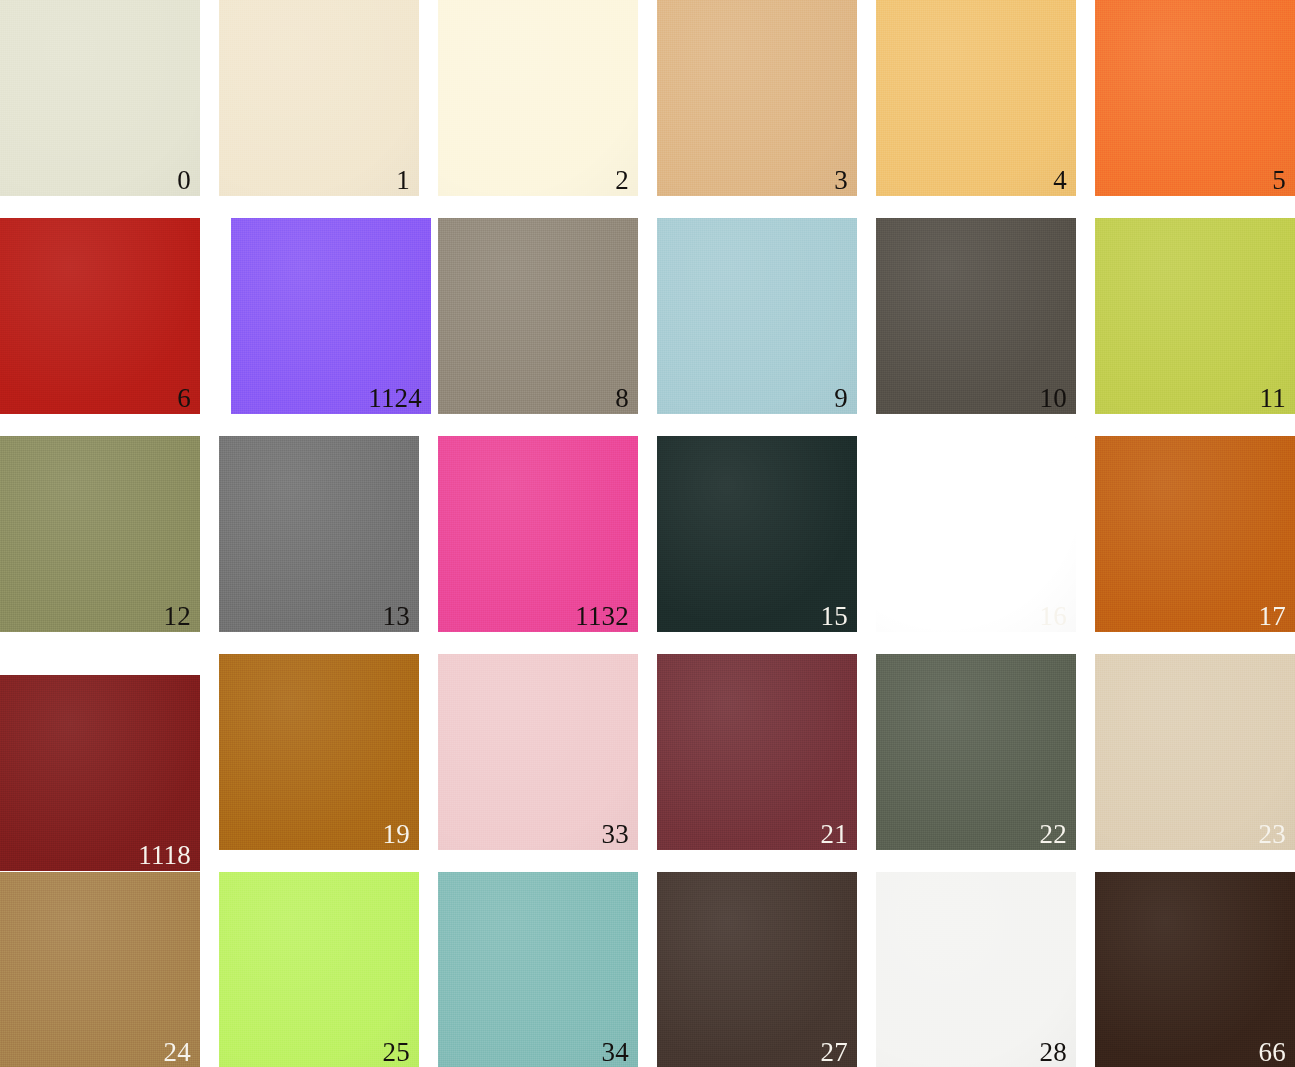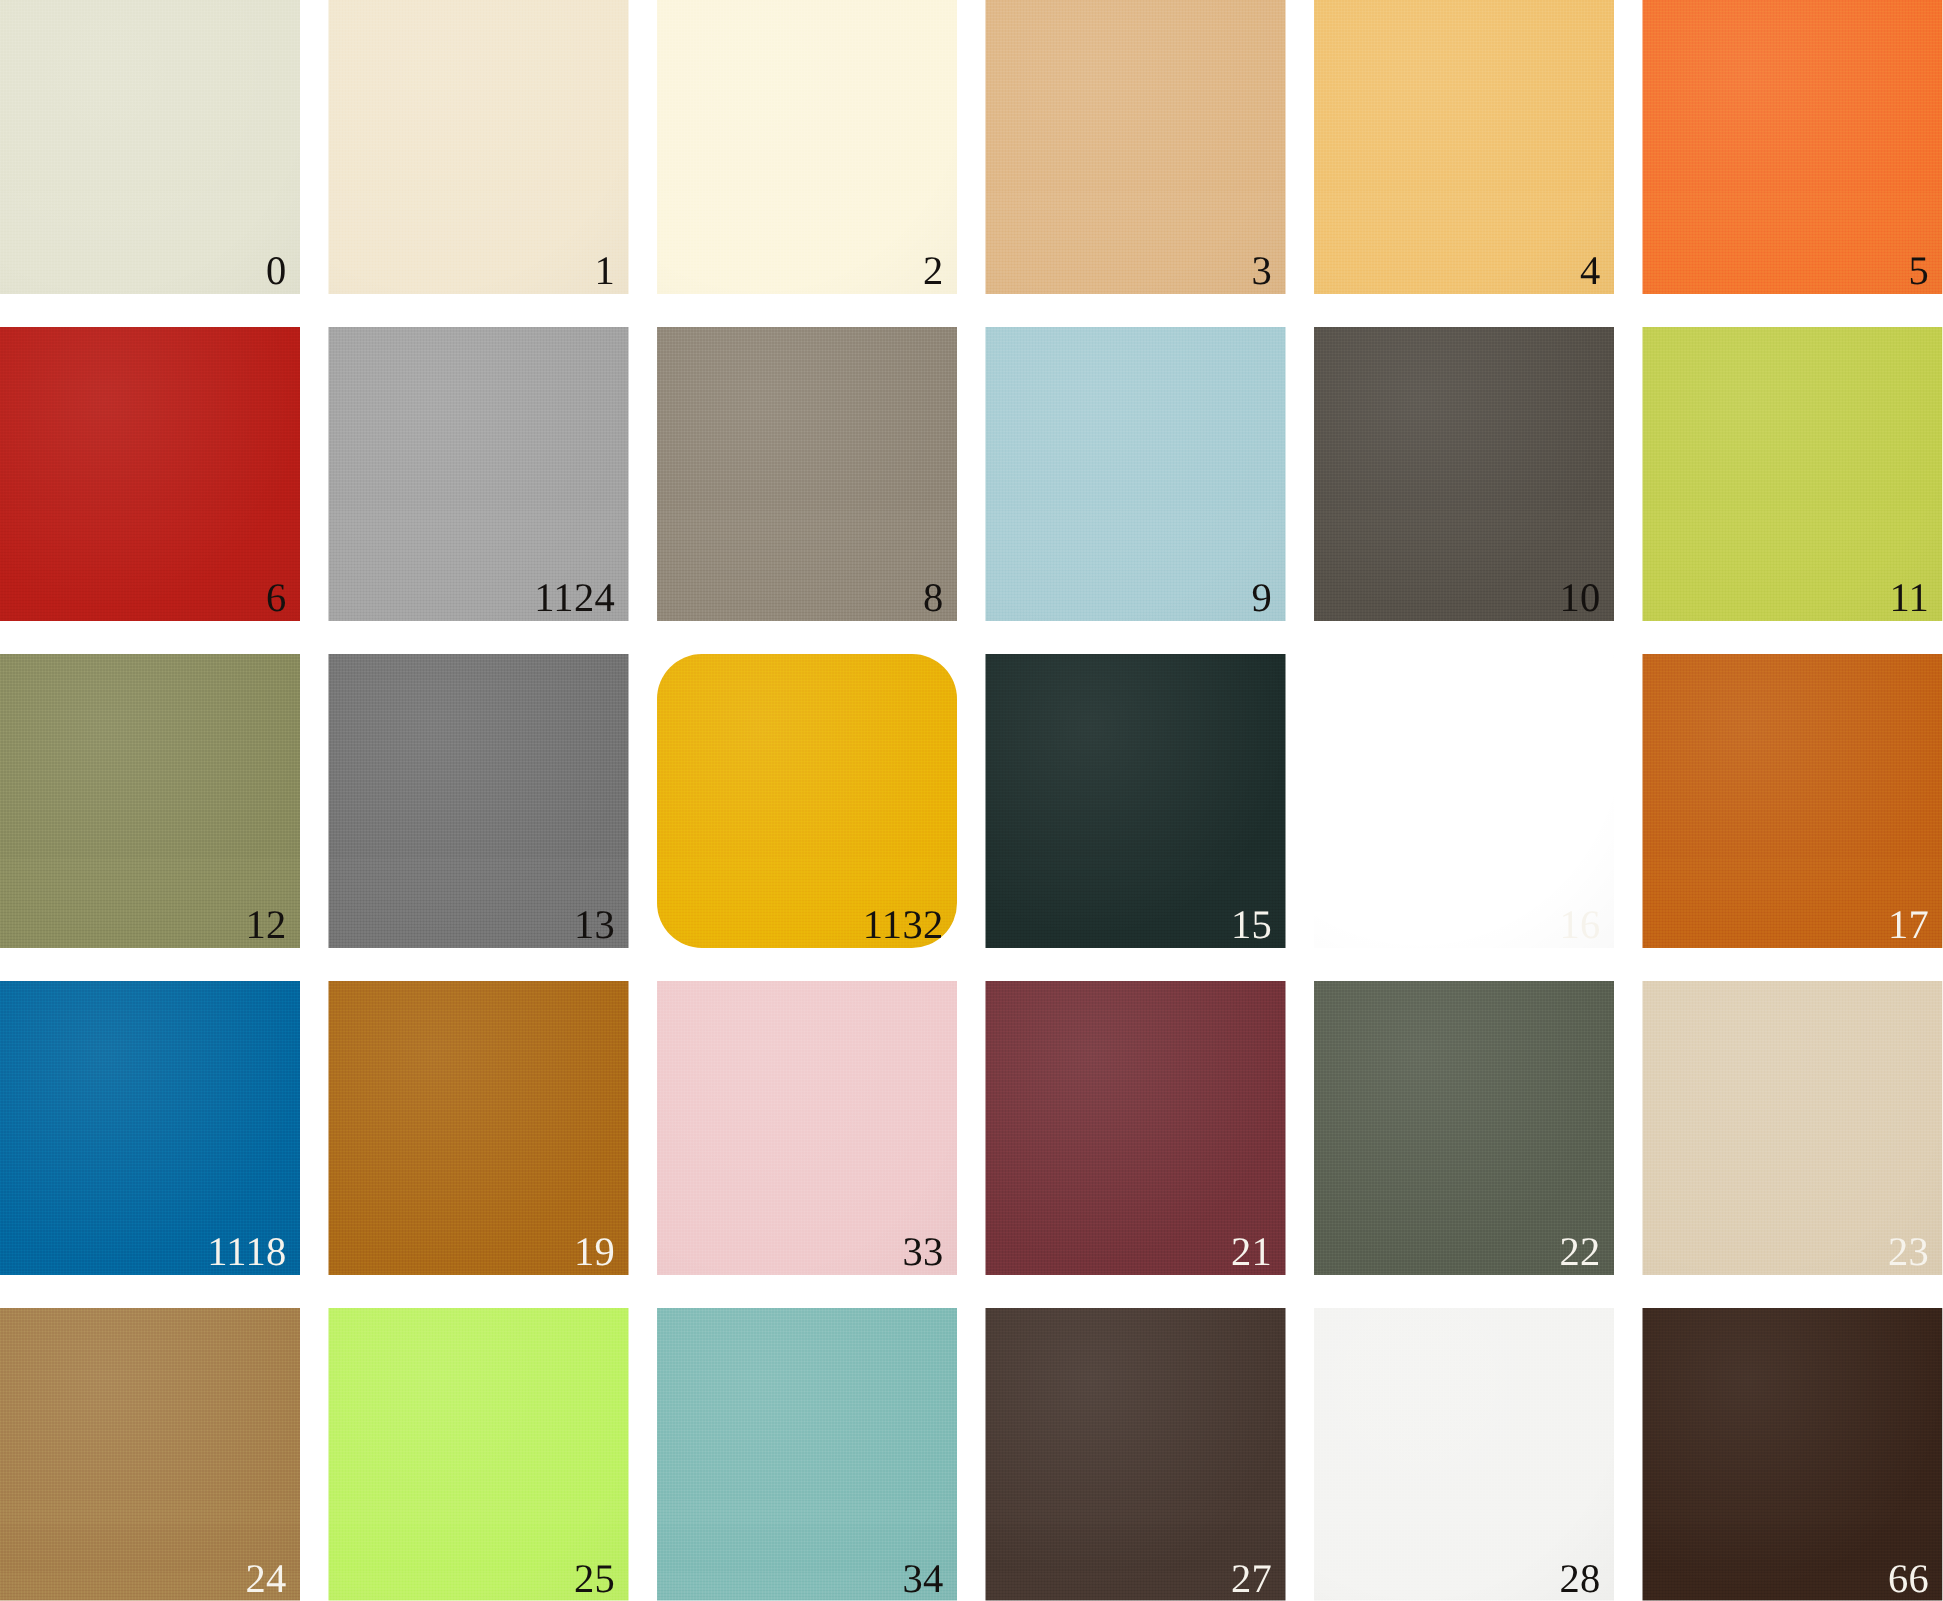"1124" div.swatch { background-color: #a3a3a3 -> #8b5cf6; margin-left: none -> 12px }
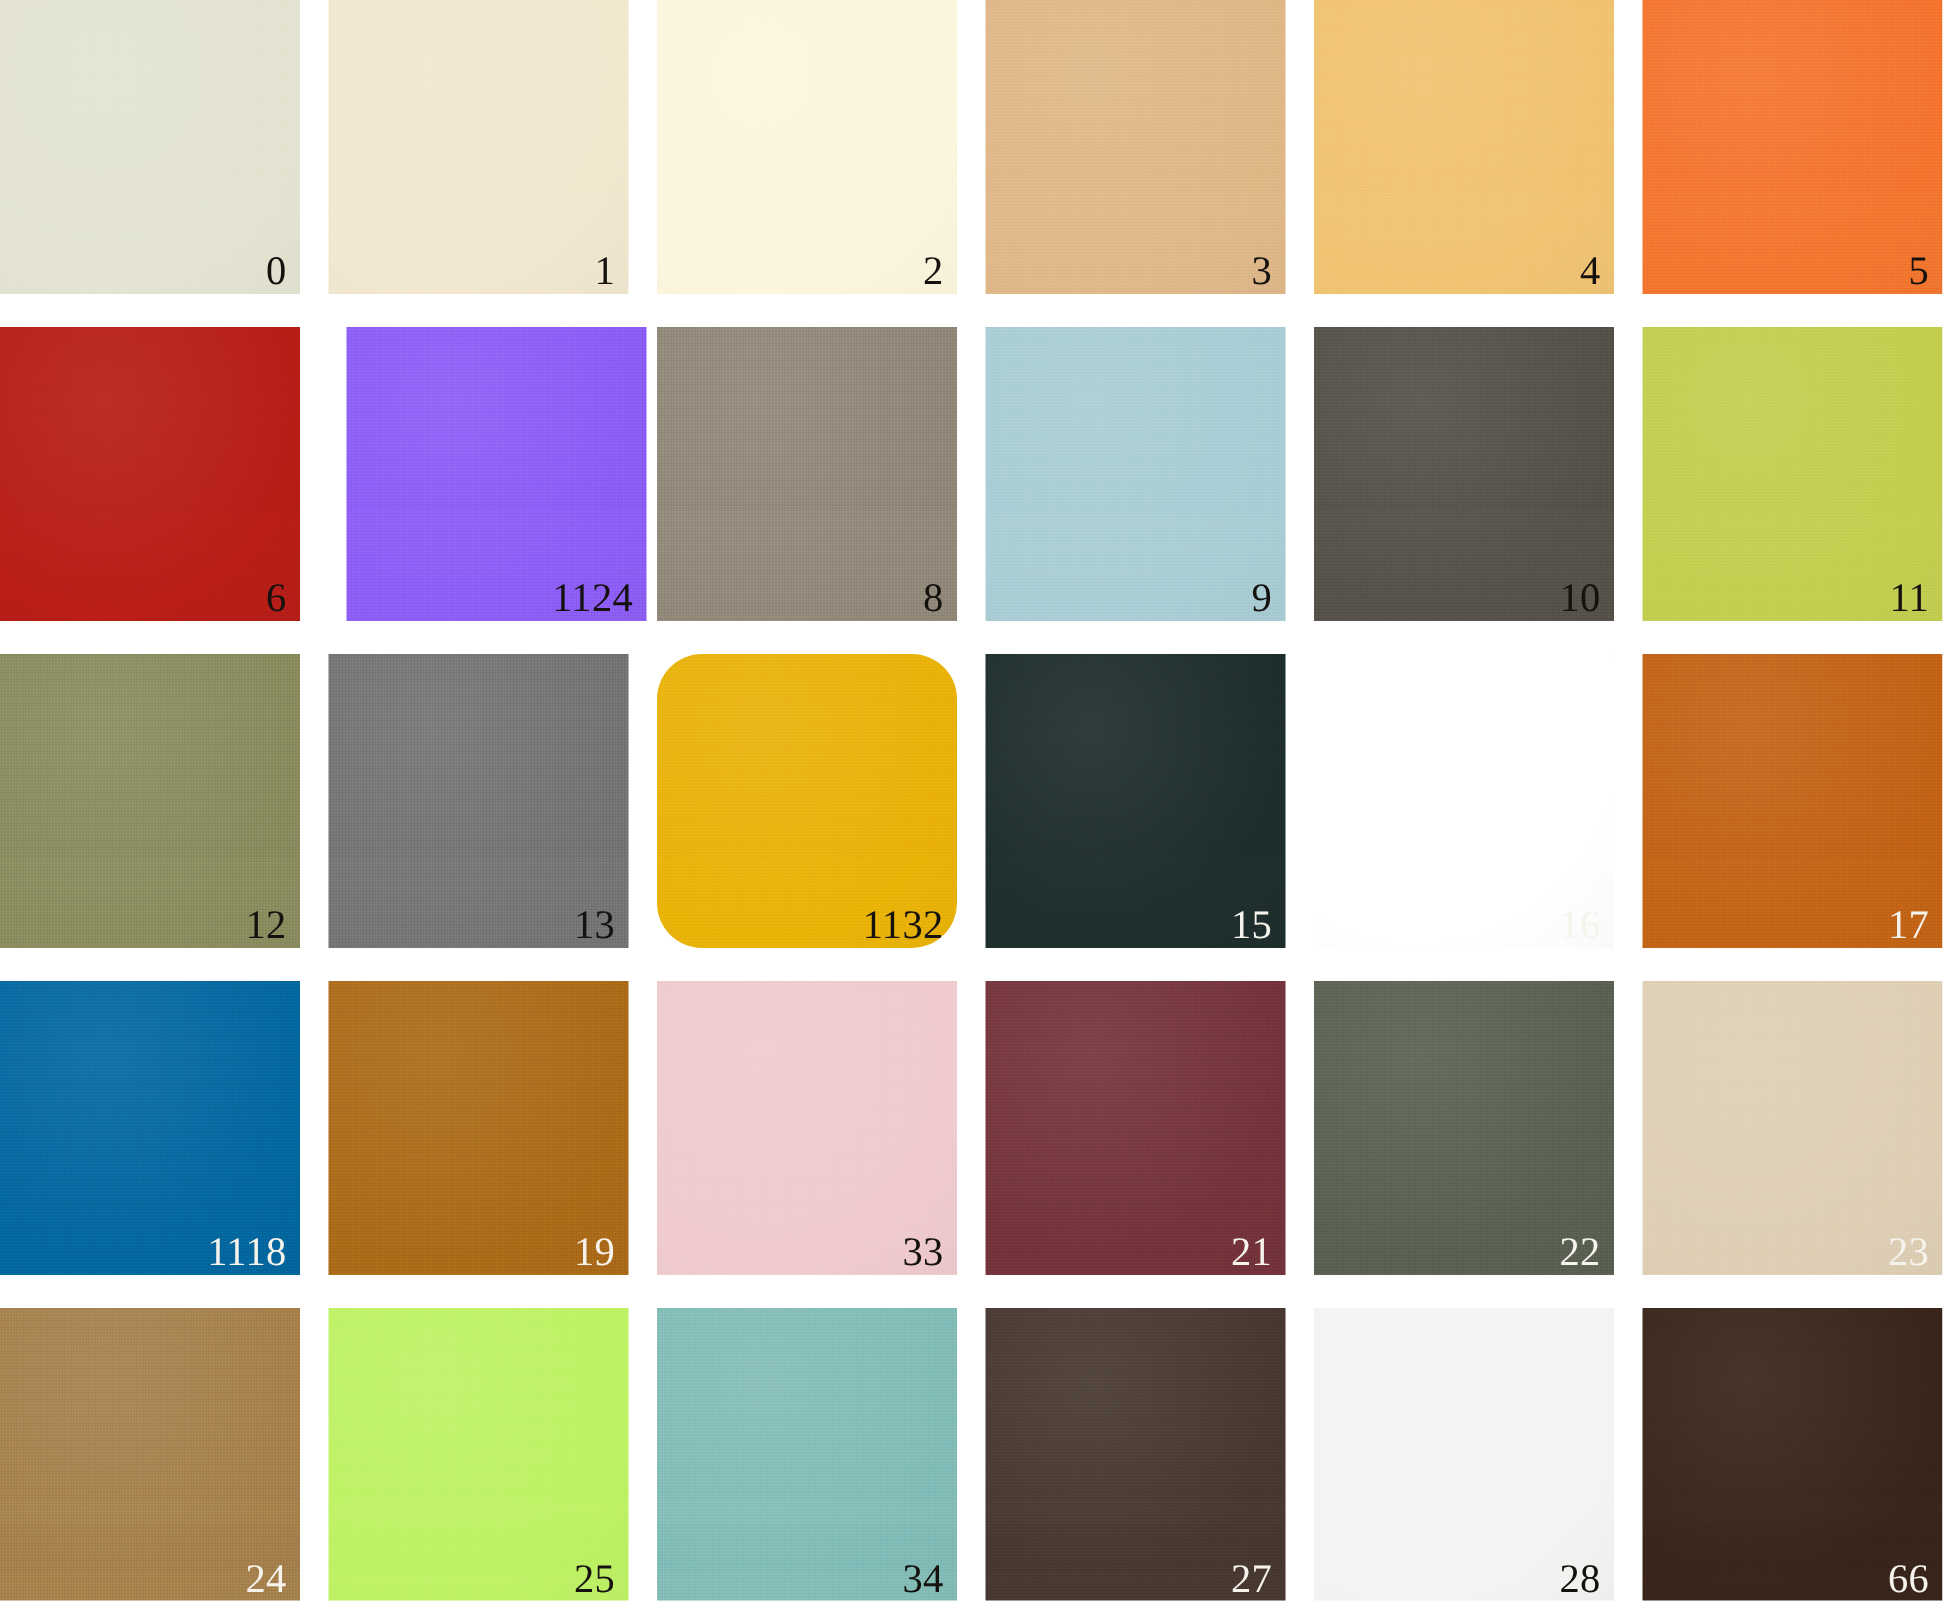"1132" div.swatch { background-color: #eab308 -> #ec4899; border-radius: 30px -> none }
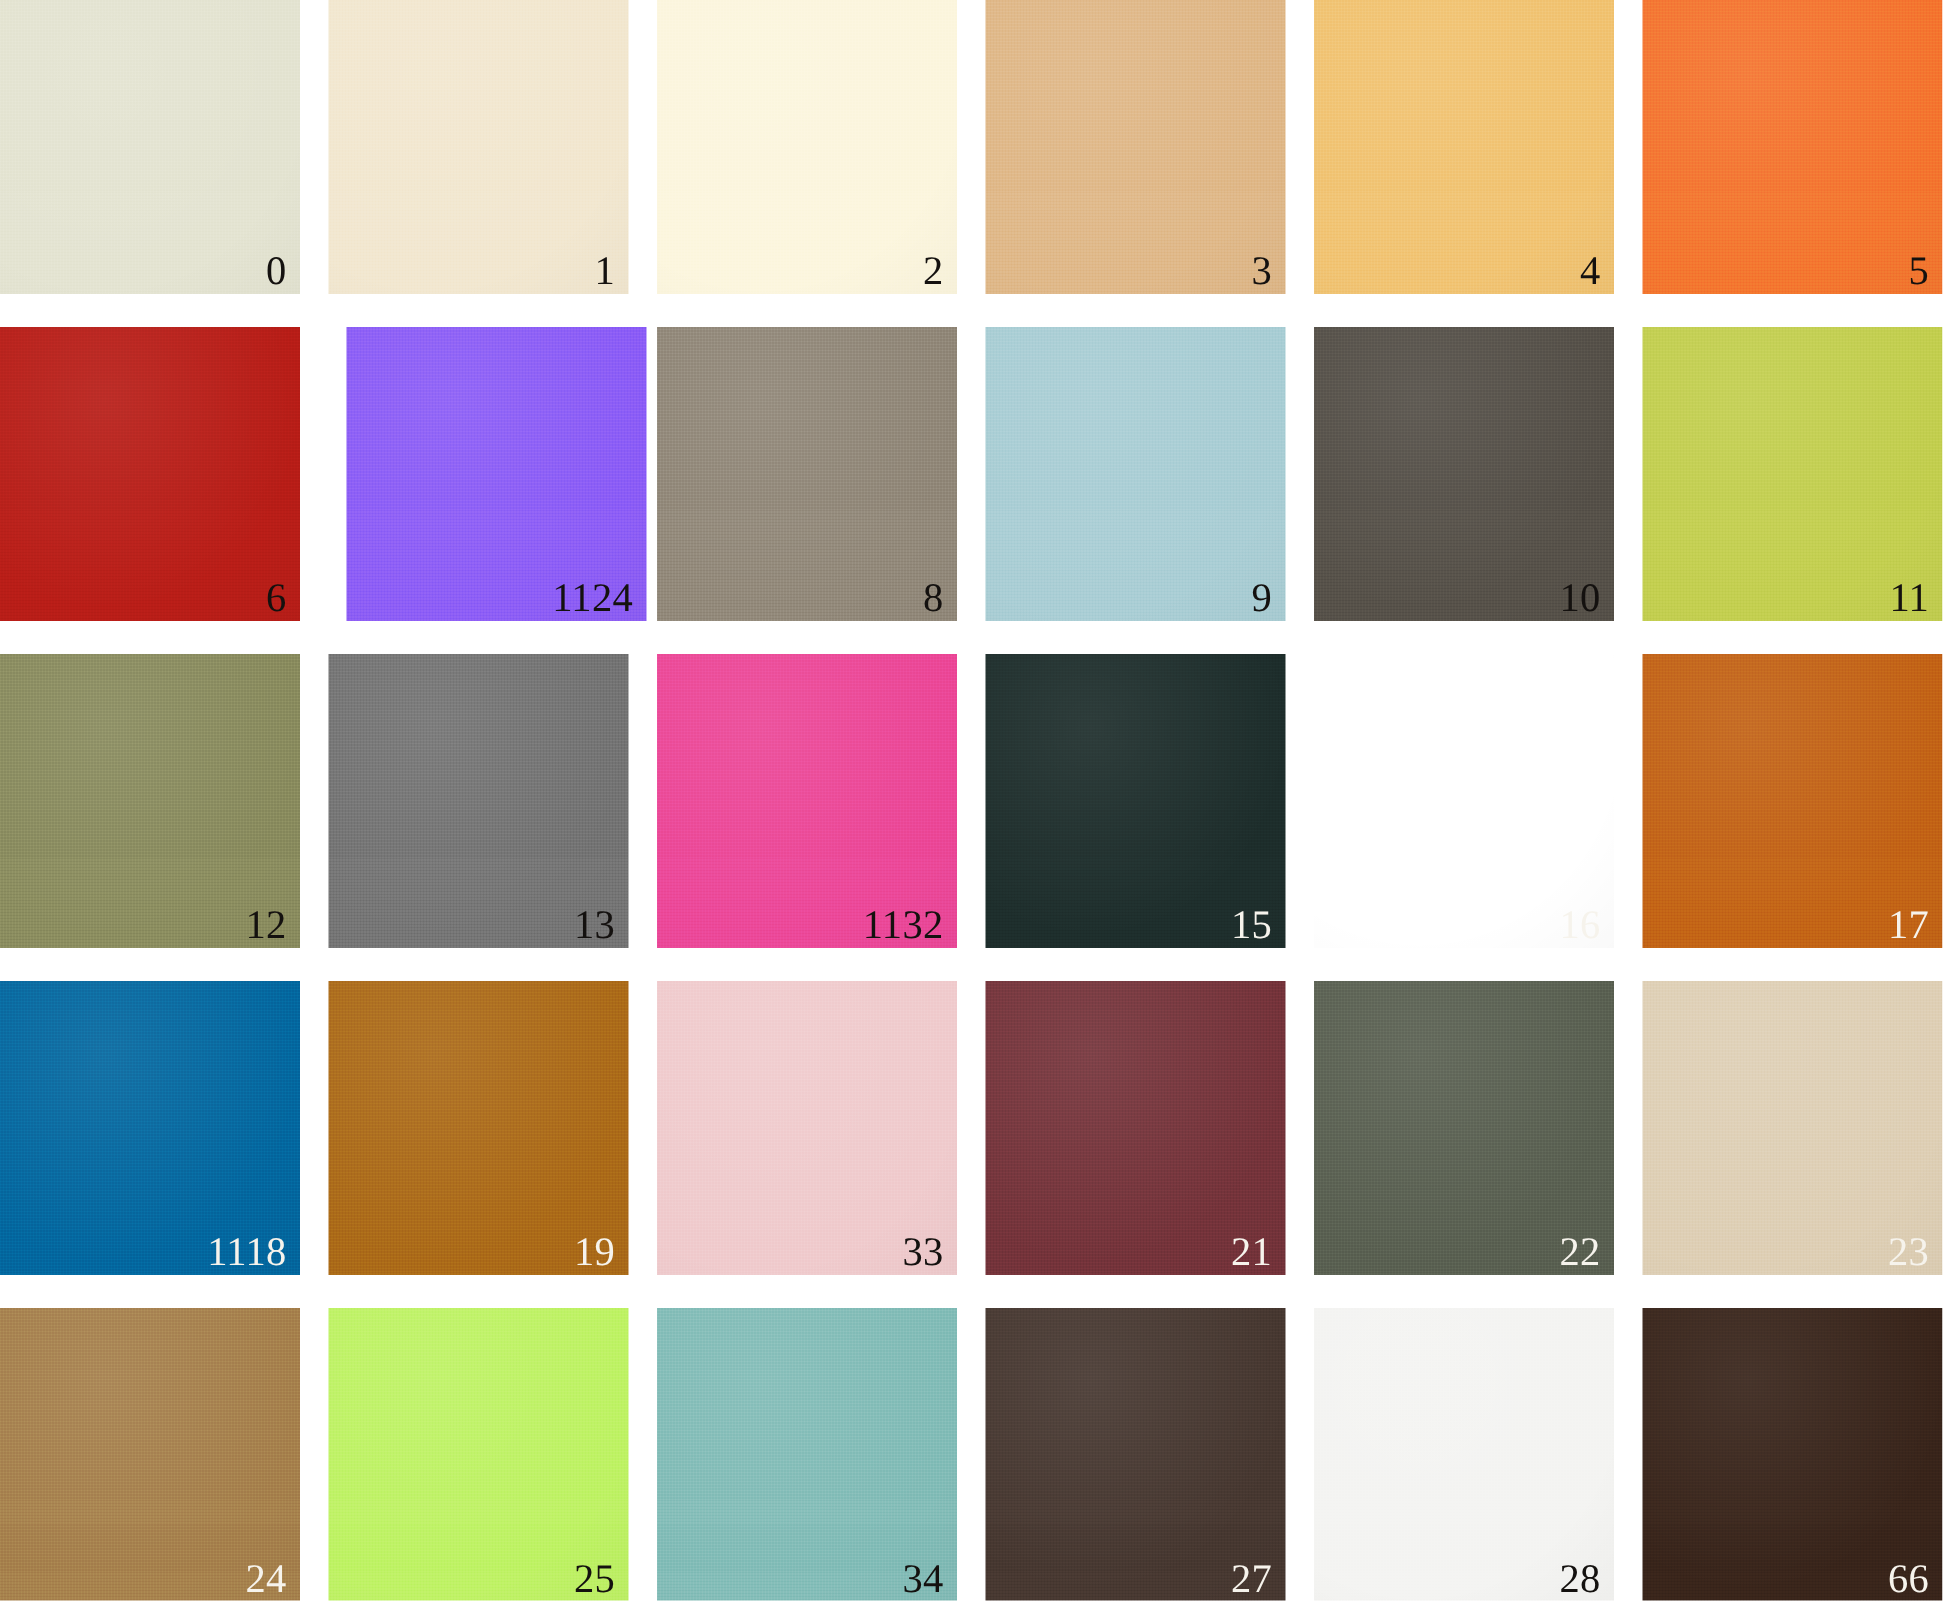"1118" div.swatch { background-color: #0369a1 -> #7f1d1d; margin-top: none -> 21px }
